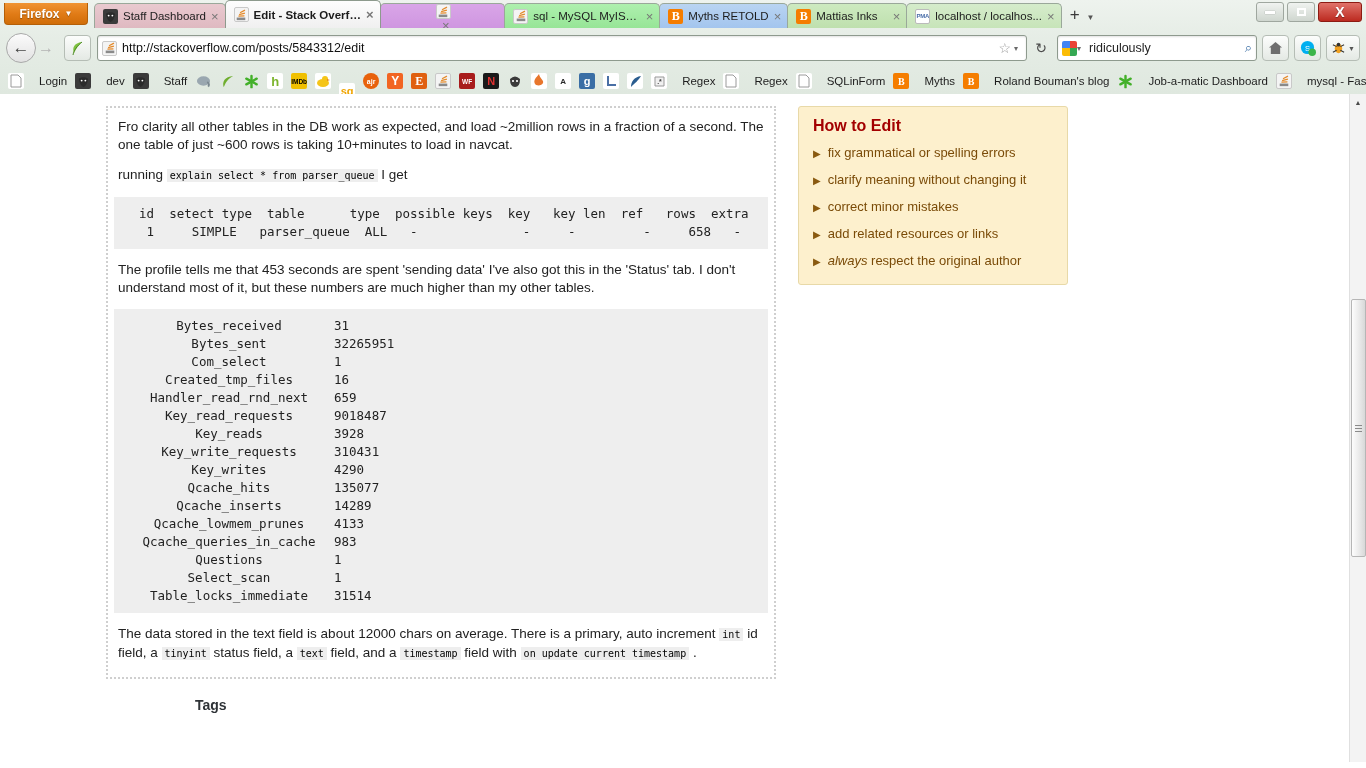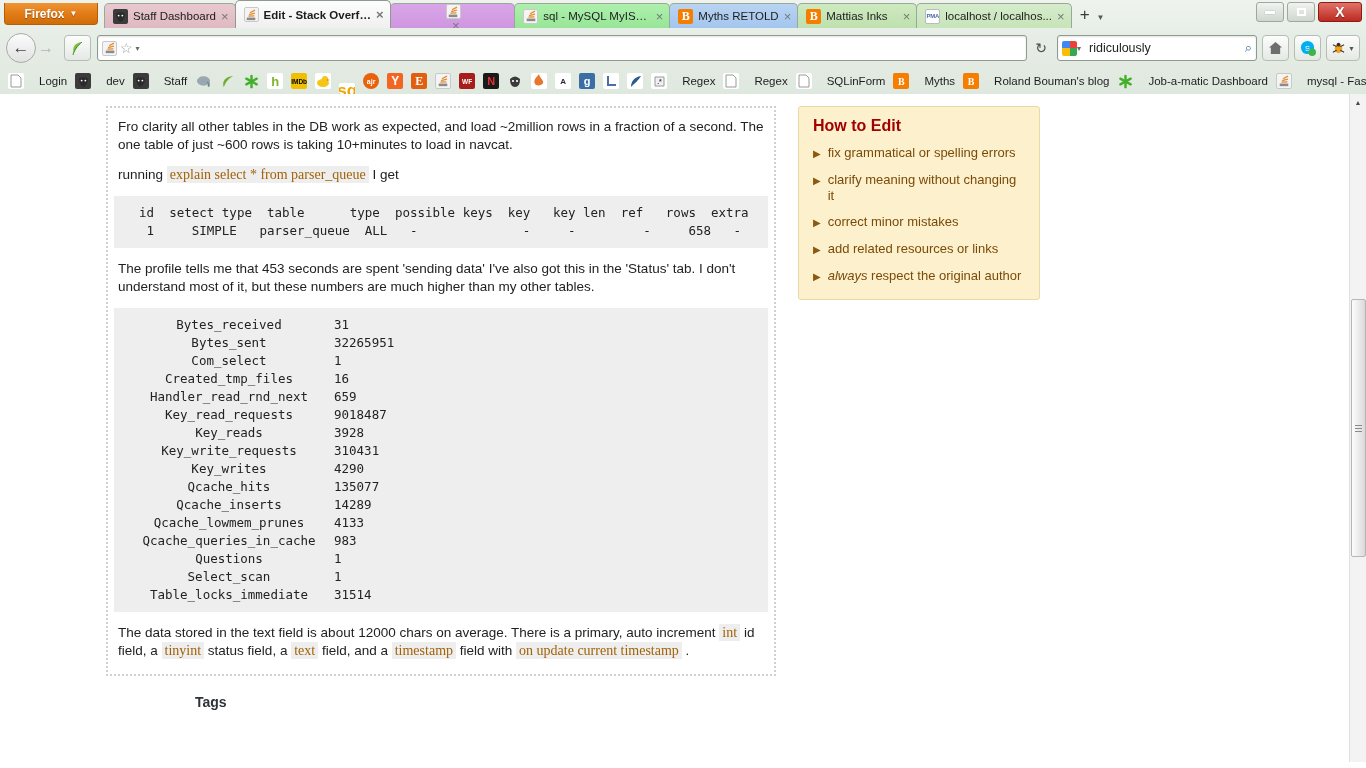"Firefox" .ffbutton { width: 94px -> 84px }
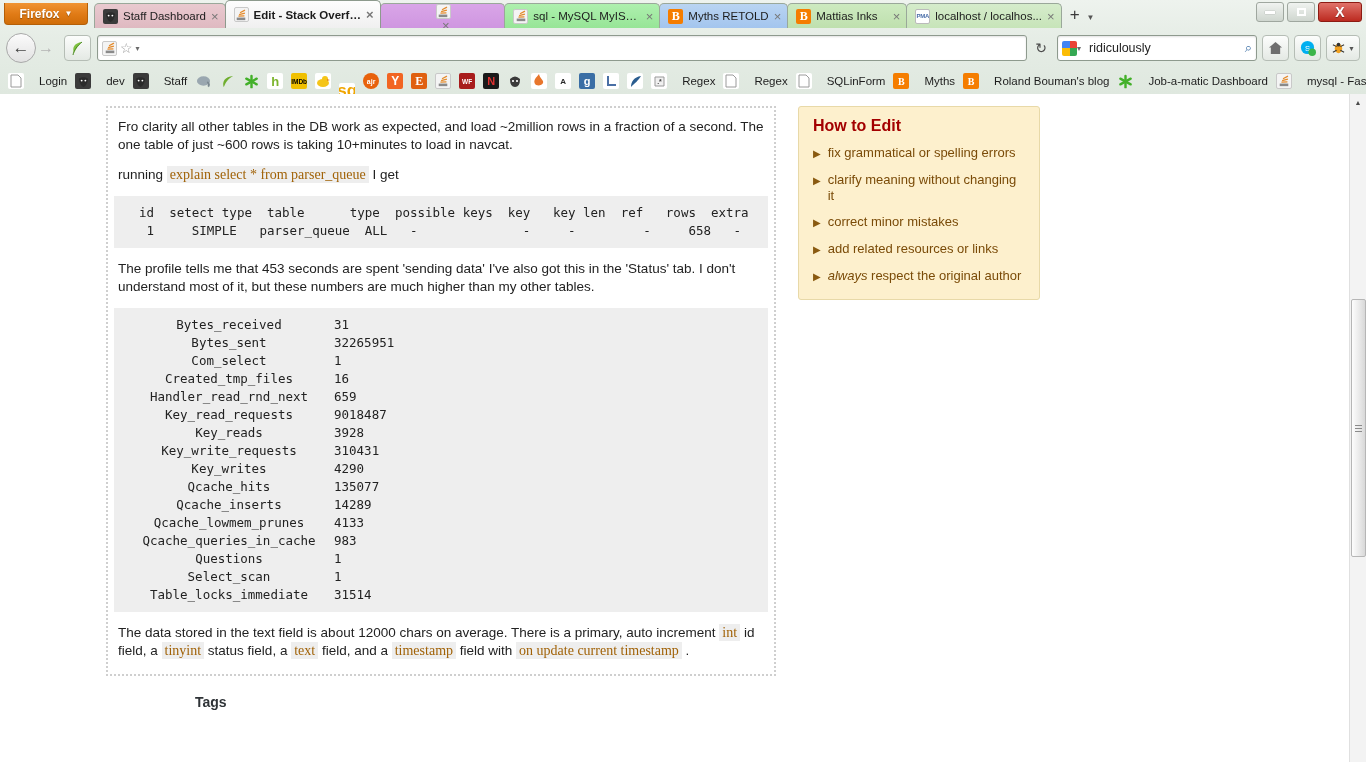"http://stackoverflow.com/posts/5843312/e" span.urltext { html: none -> <span>http://stackoverflow.com/posts/5843312/edit</span> }
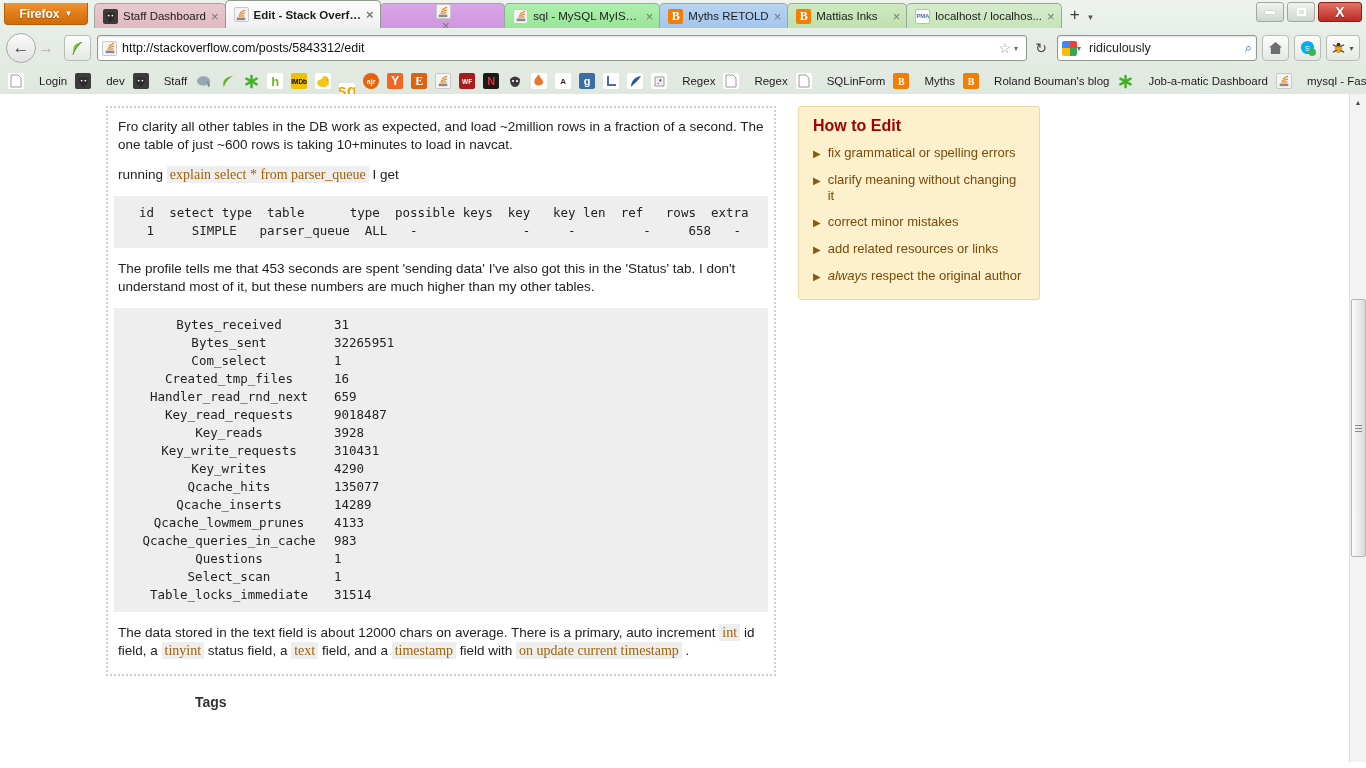"sg" span.bmicon { font-size: 17px -> 11px }
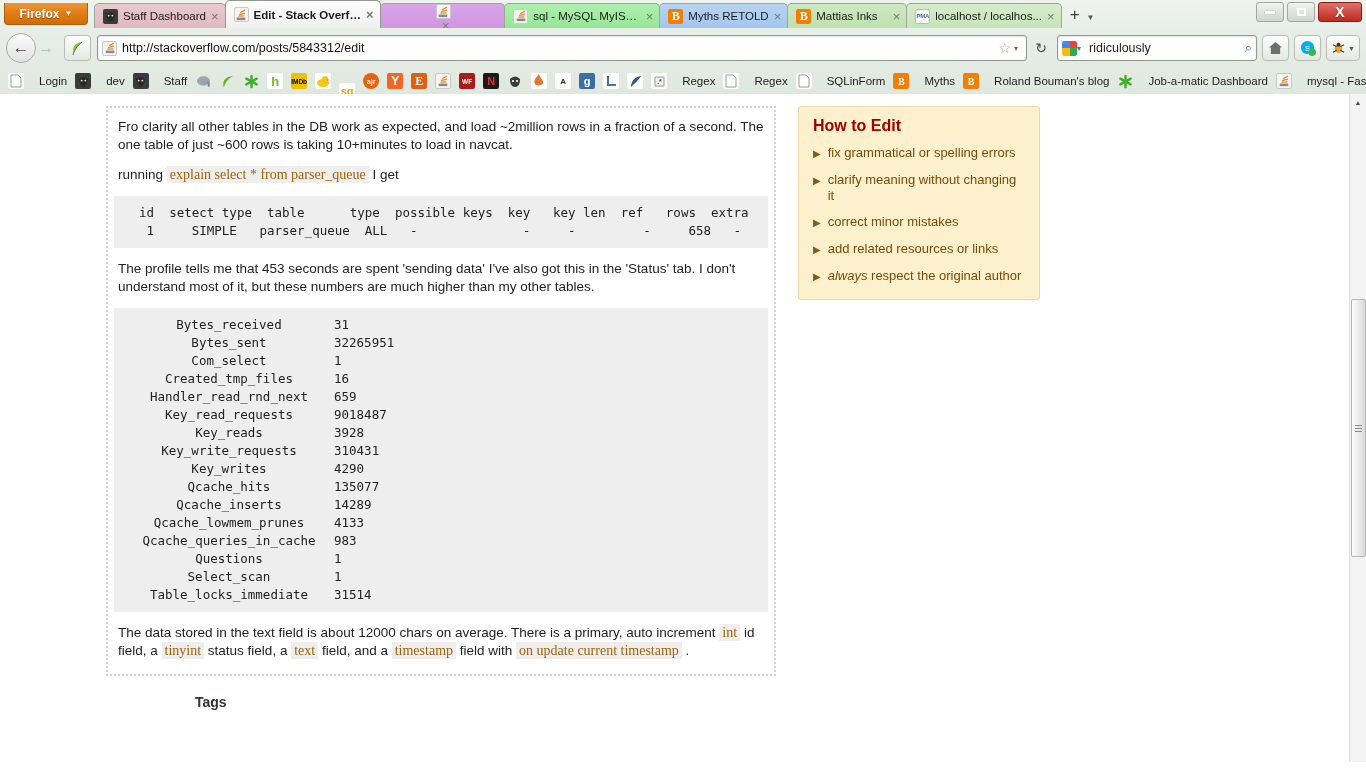"How to Edit" .howto { width: 242px -> 270px }
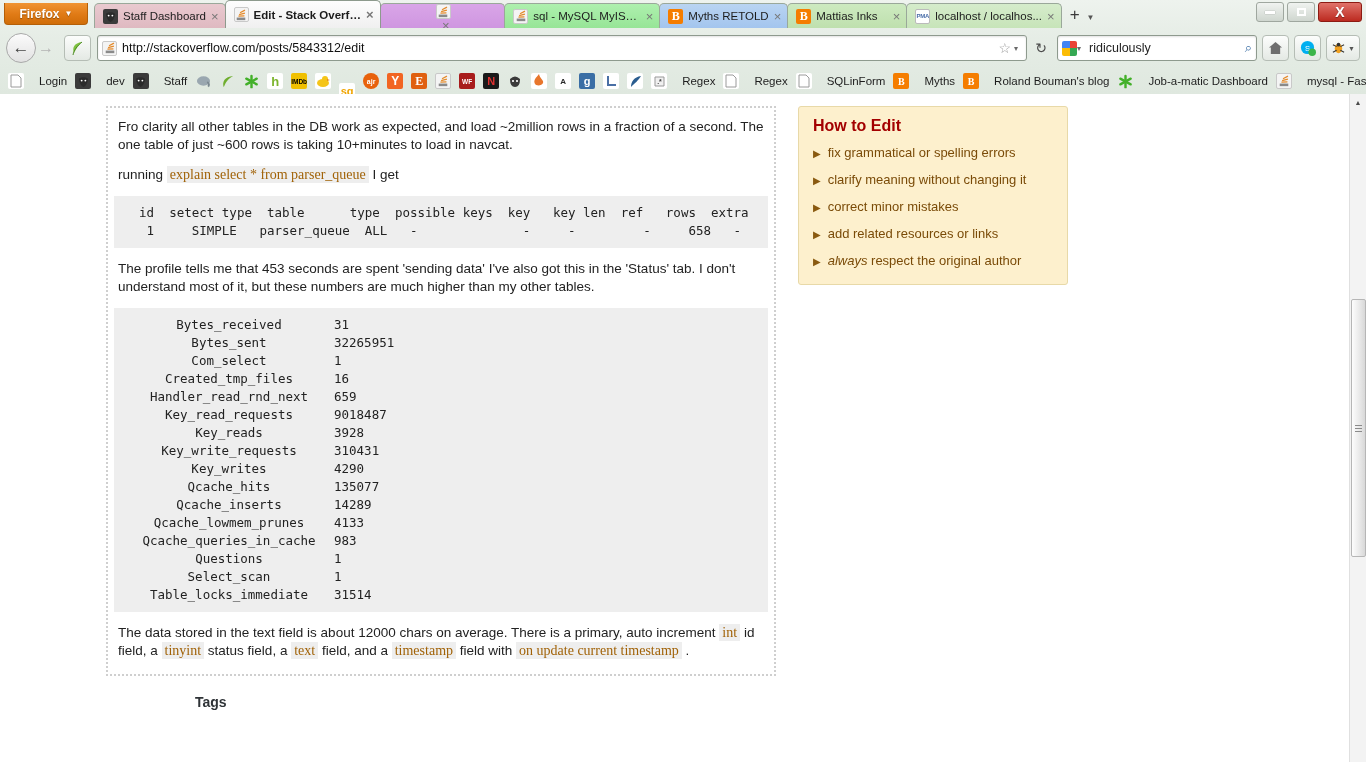"explain select * from parser_queue" code.inline { color: #a16207 -> #000000; font-family: Liberation Serif, serif -> none; font-size: 14px -> 10px }
